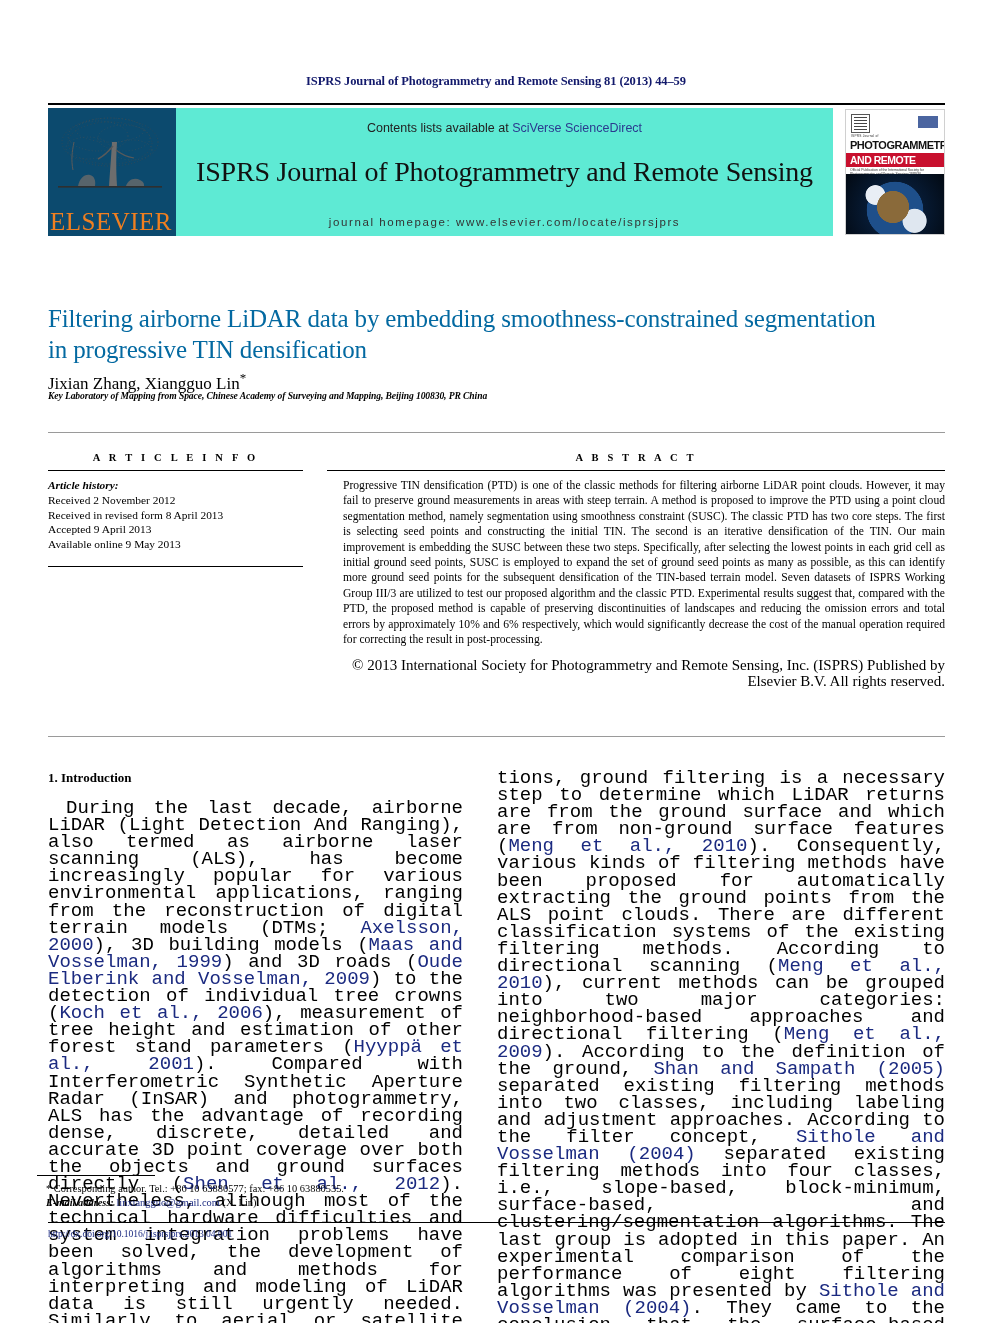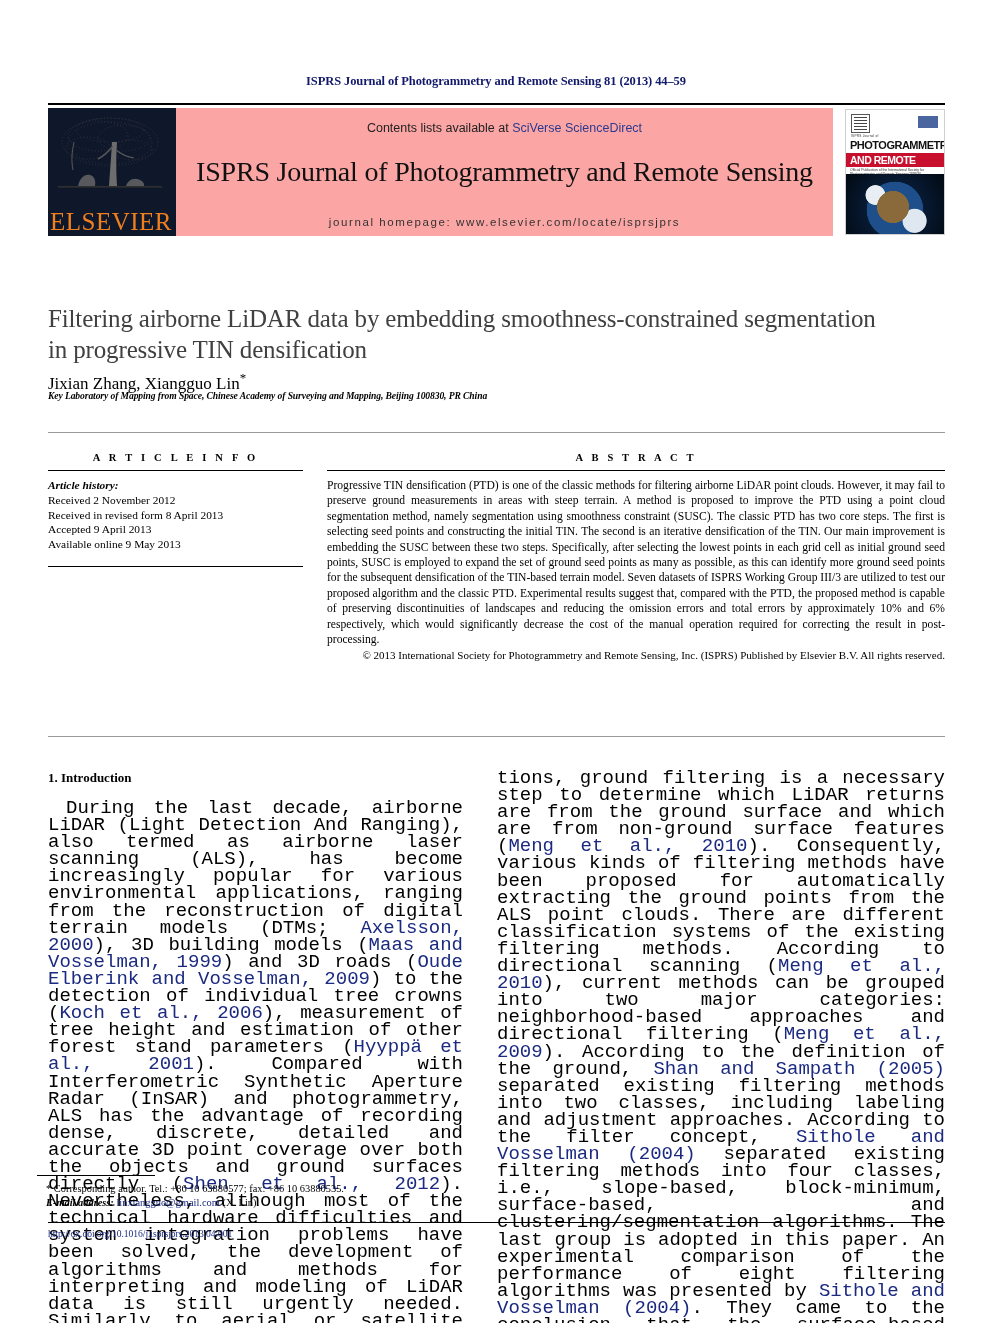"Contents lists available at SciVerse" .center-block { background: #fca5a5 -> #5eead4 }
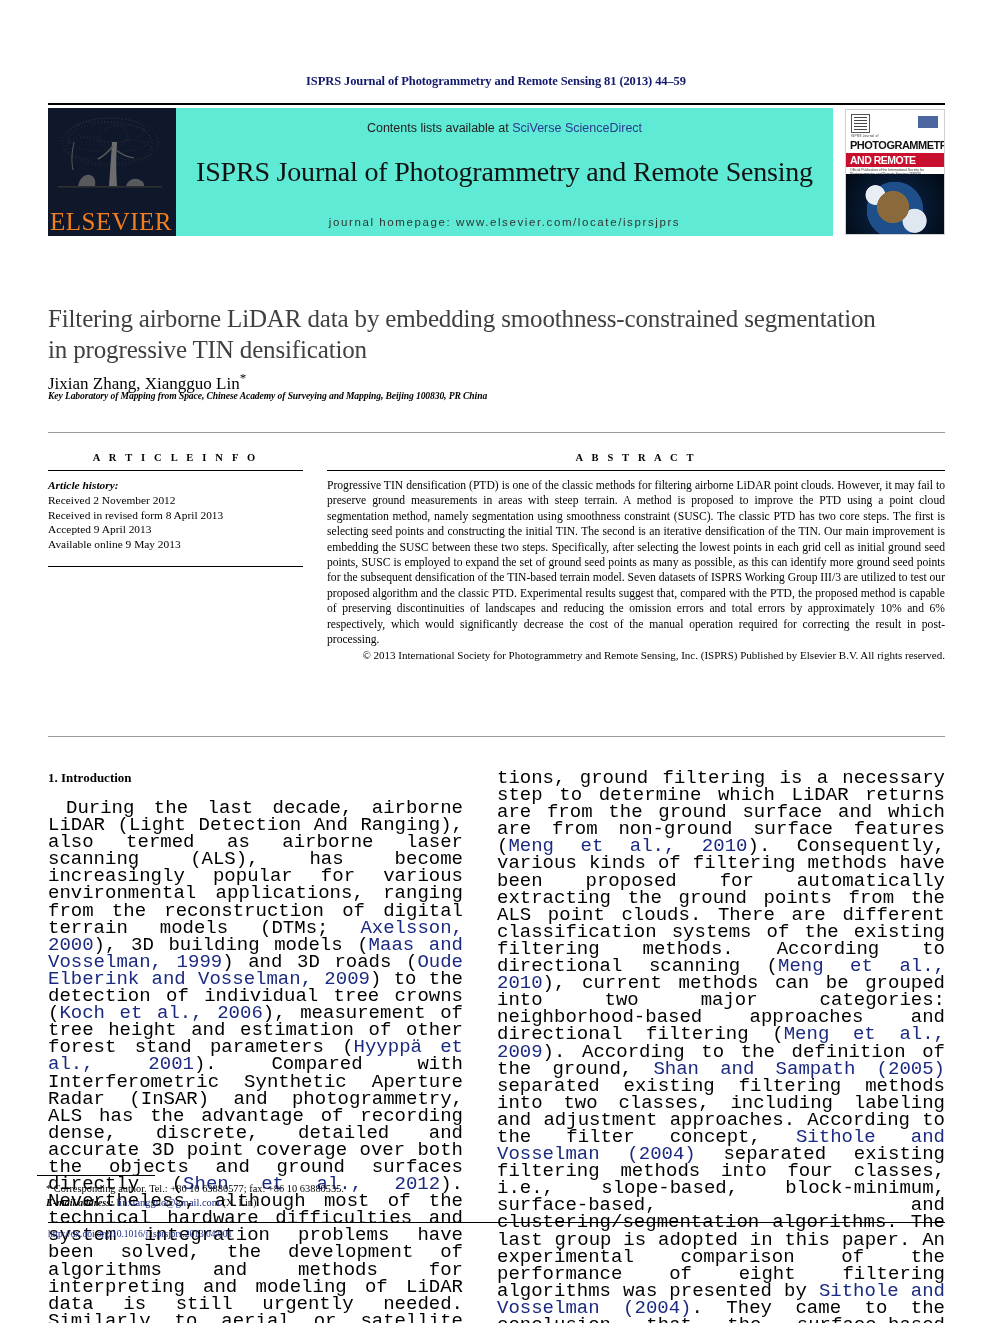"ELSEVIER" .elsevier-block { background: #0f172a -> #0c4a6e }
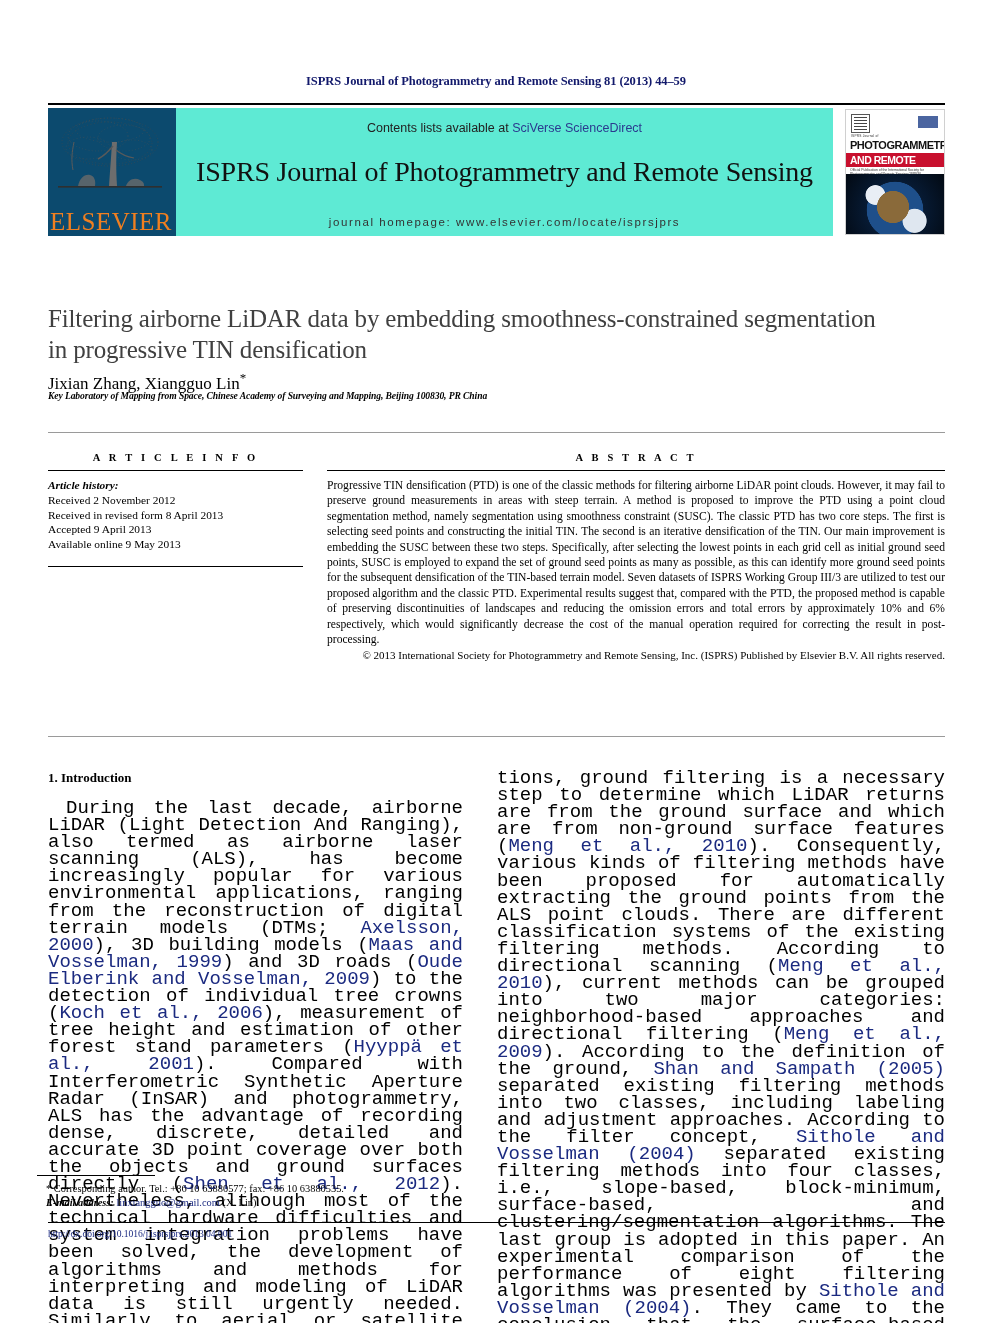"Filtering airborne LiDAR data by" .title { color: #404040 -> #0369a1 }
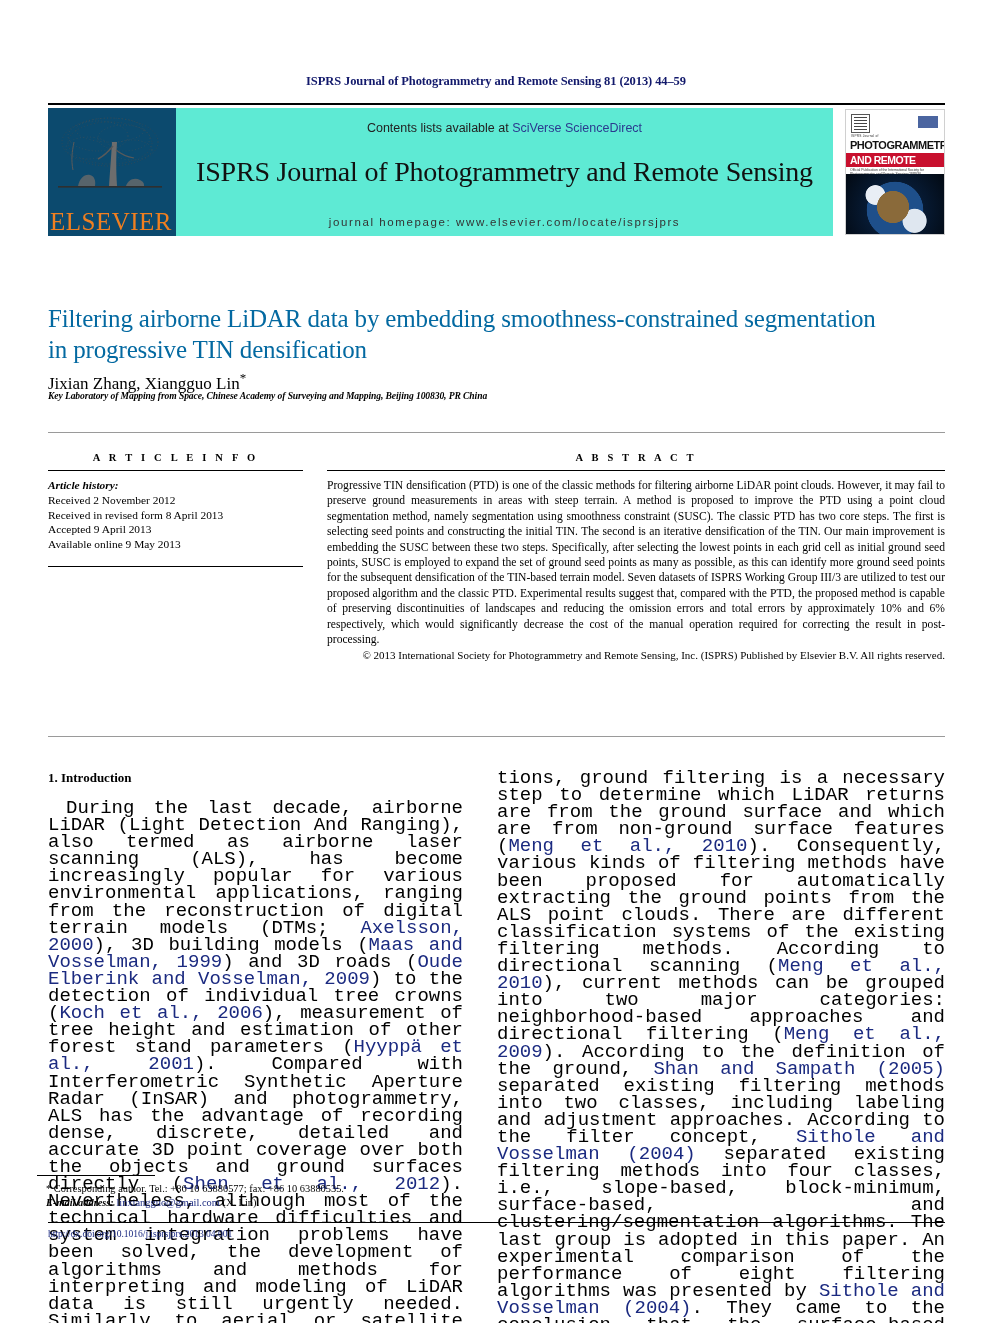"Progressive TIN densification (PTD) is" .abstract-body { margin-left: none -> 16px }
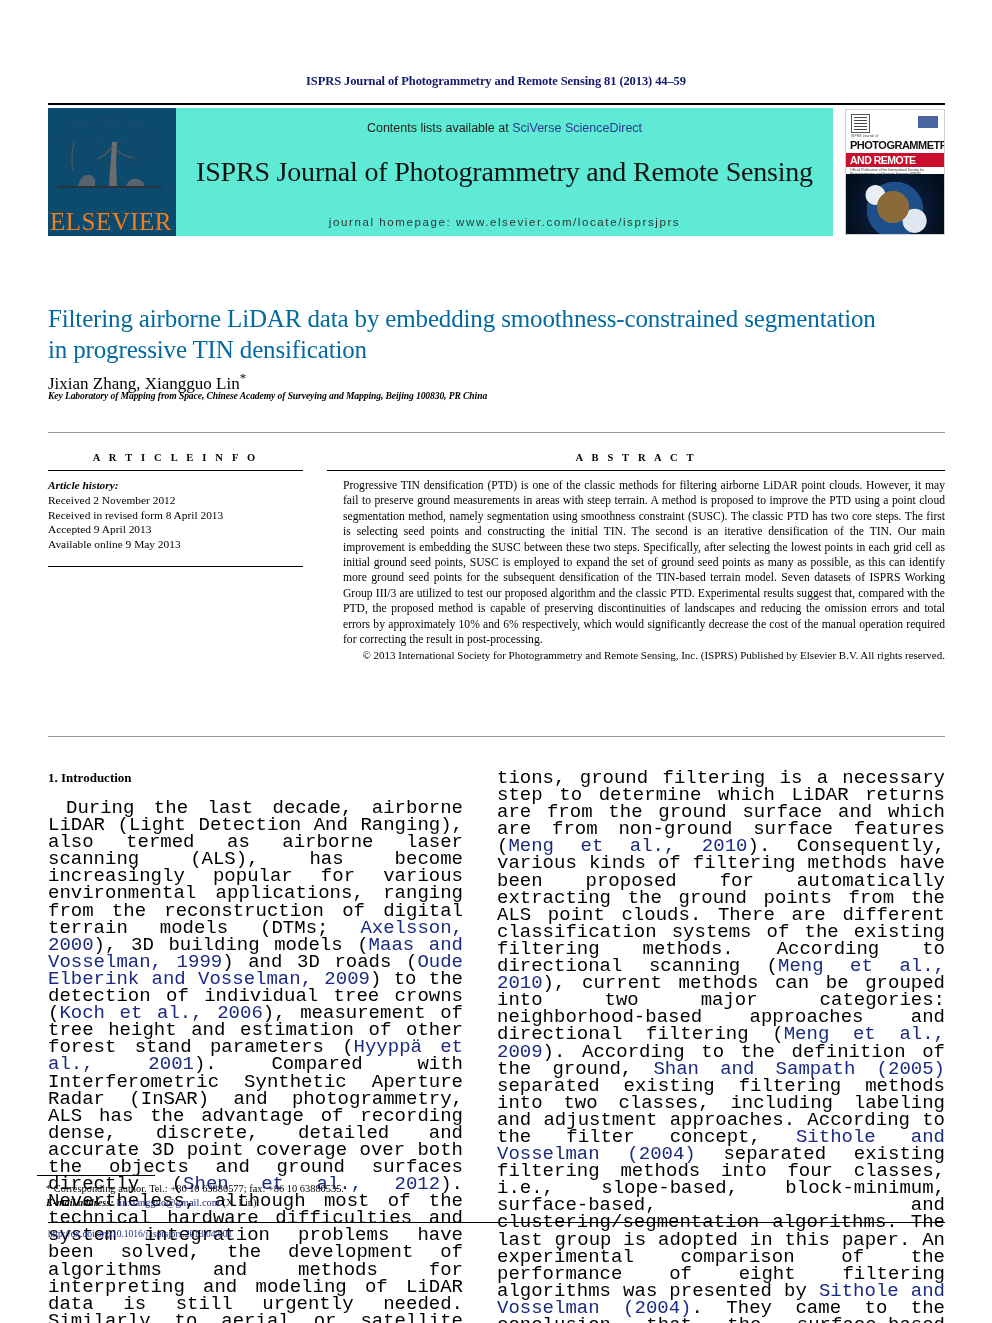"© 2013 International Society for" .copyright { font-size: 11px -> 15px; margin-top: 1px -> 11px }
